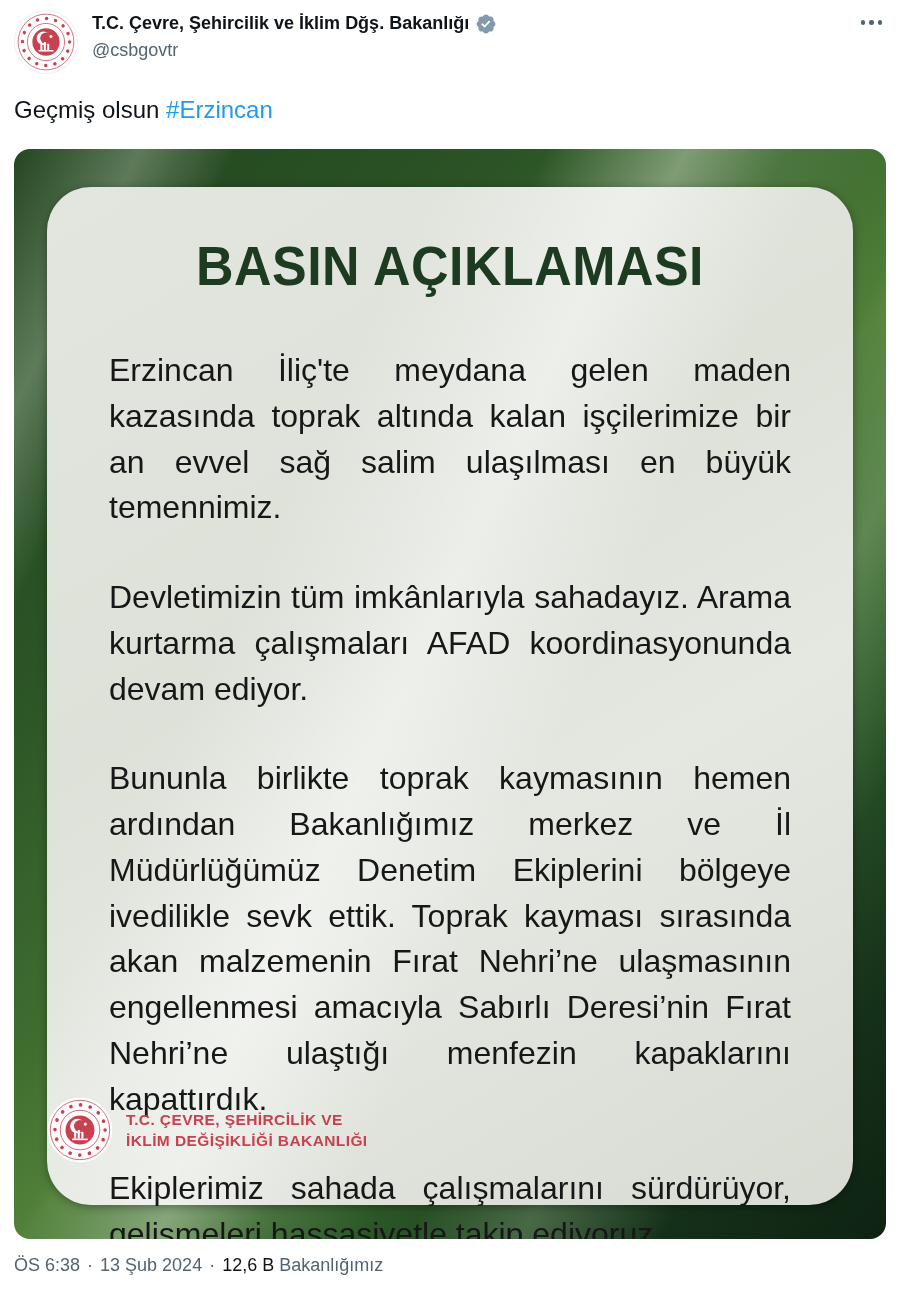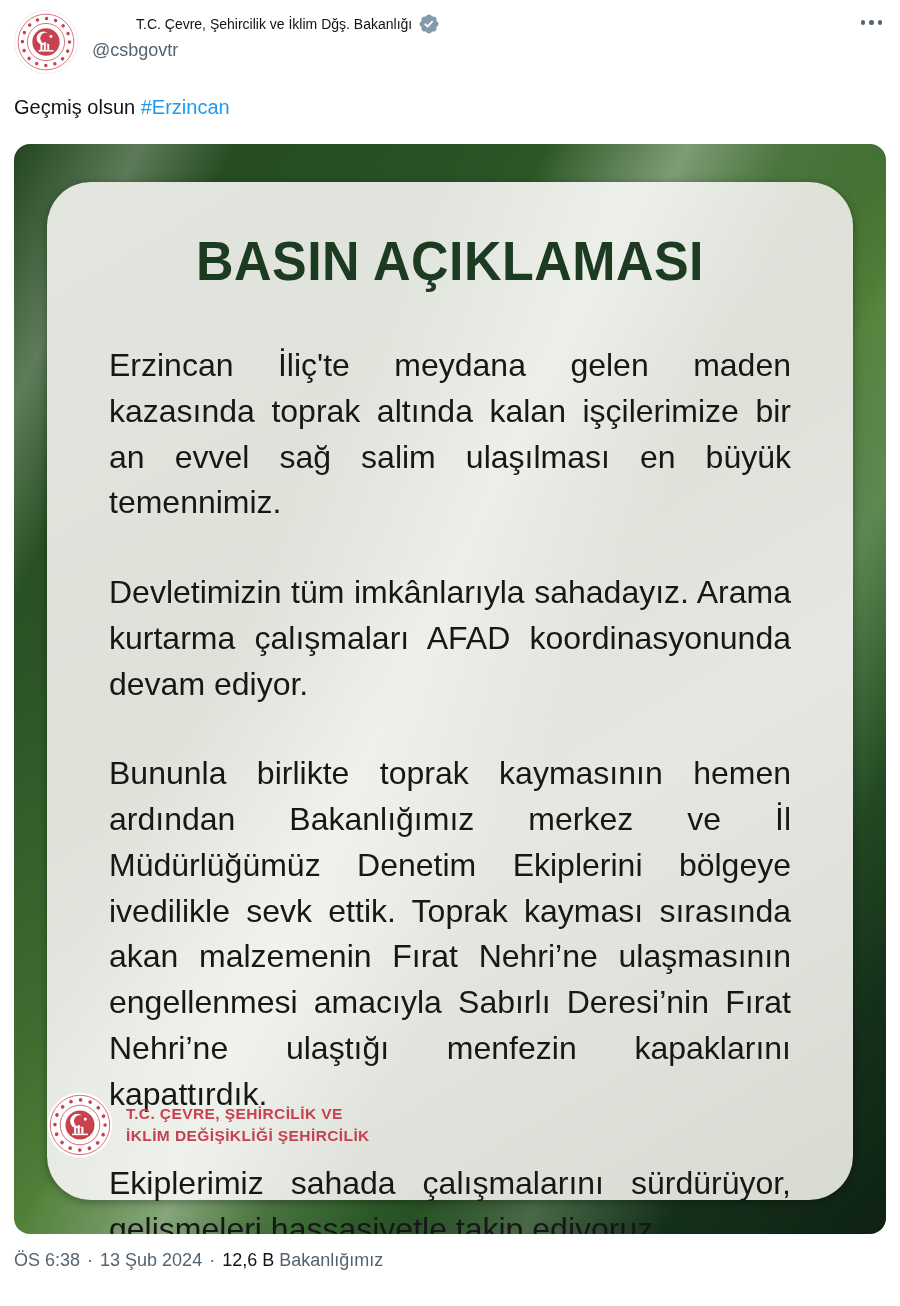"T.C. Çevre, Şehircilik ve İklim" .display-name { font-size: 14px -> 18px; font-weight: 400 -> 700; margin-left: 44px -> none }
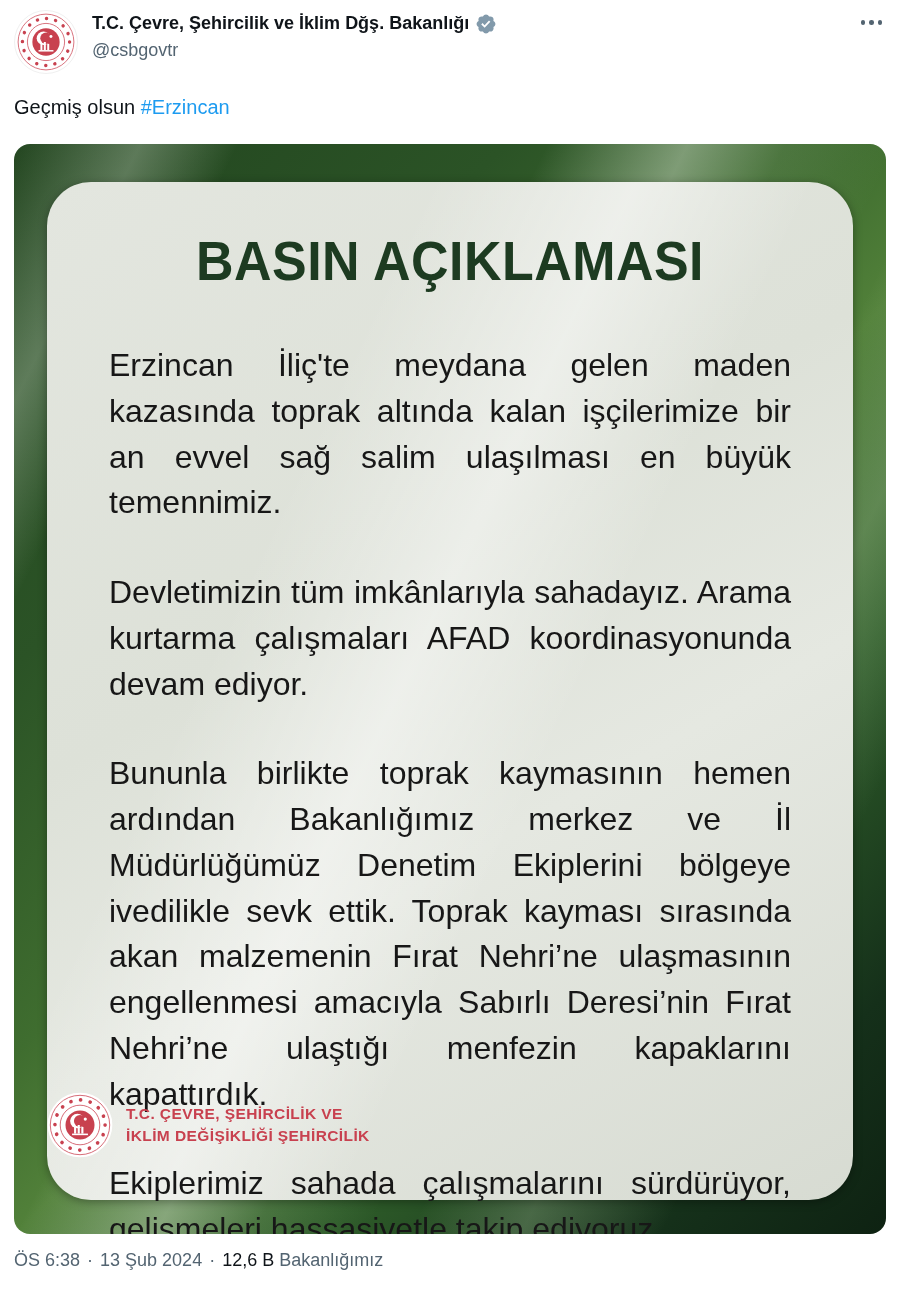"Geçmiş olsun #Erzincan" .tweet-text { font-size: 20px -> 24px }
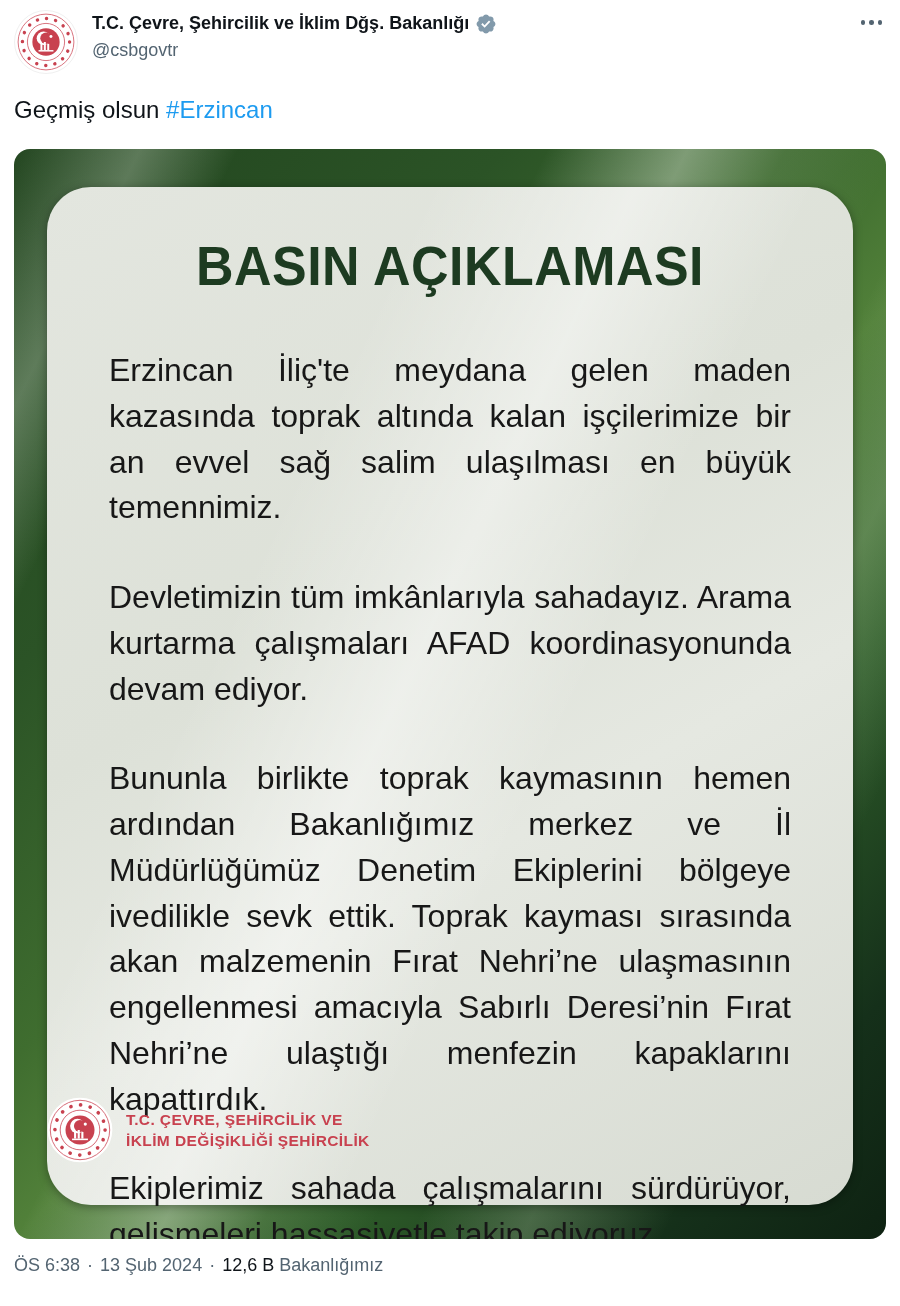"İKLİM DEĞİŞİKLİĞİ ŞEHİRCİLİK" div { text: ŞEHİRCİLİK -> BAKANLIĞI }
